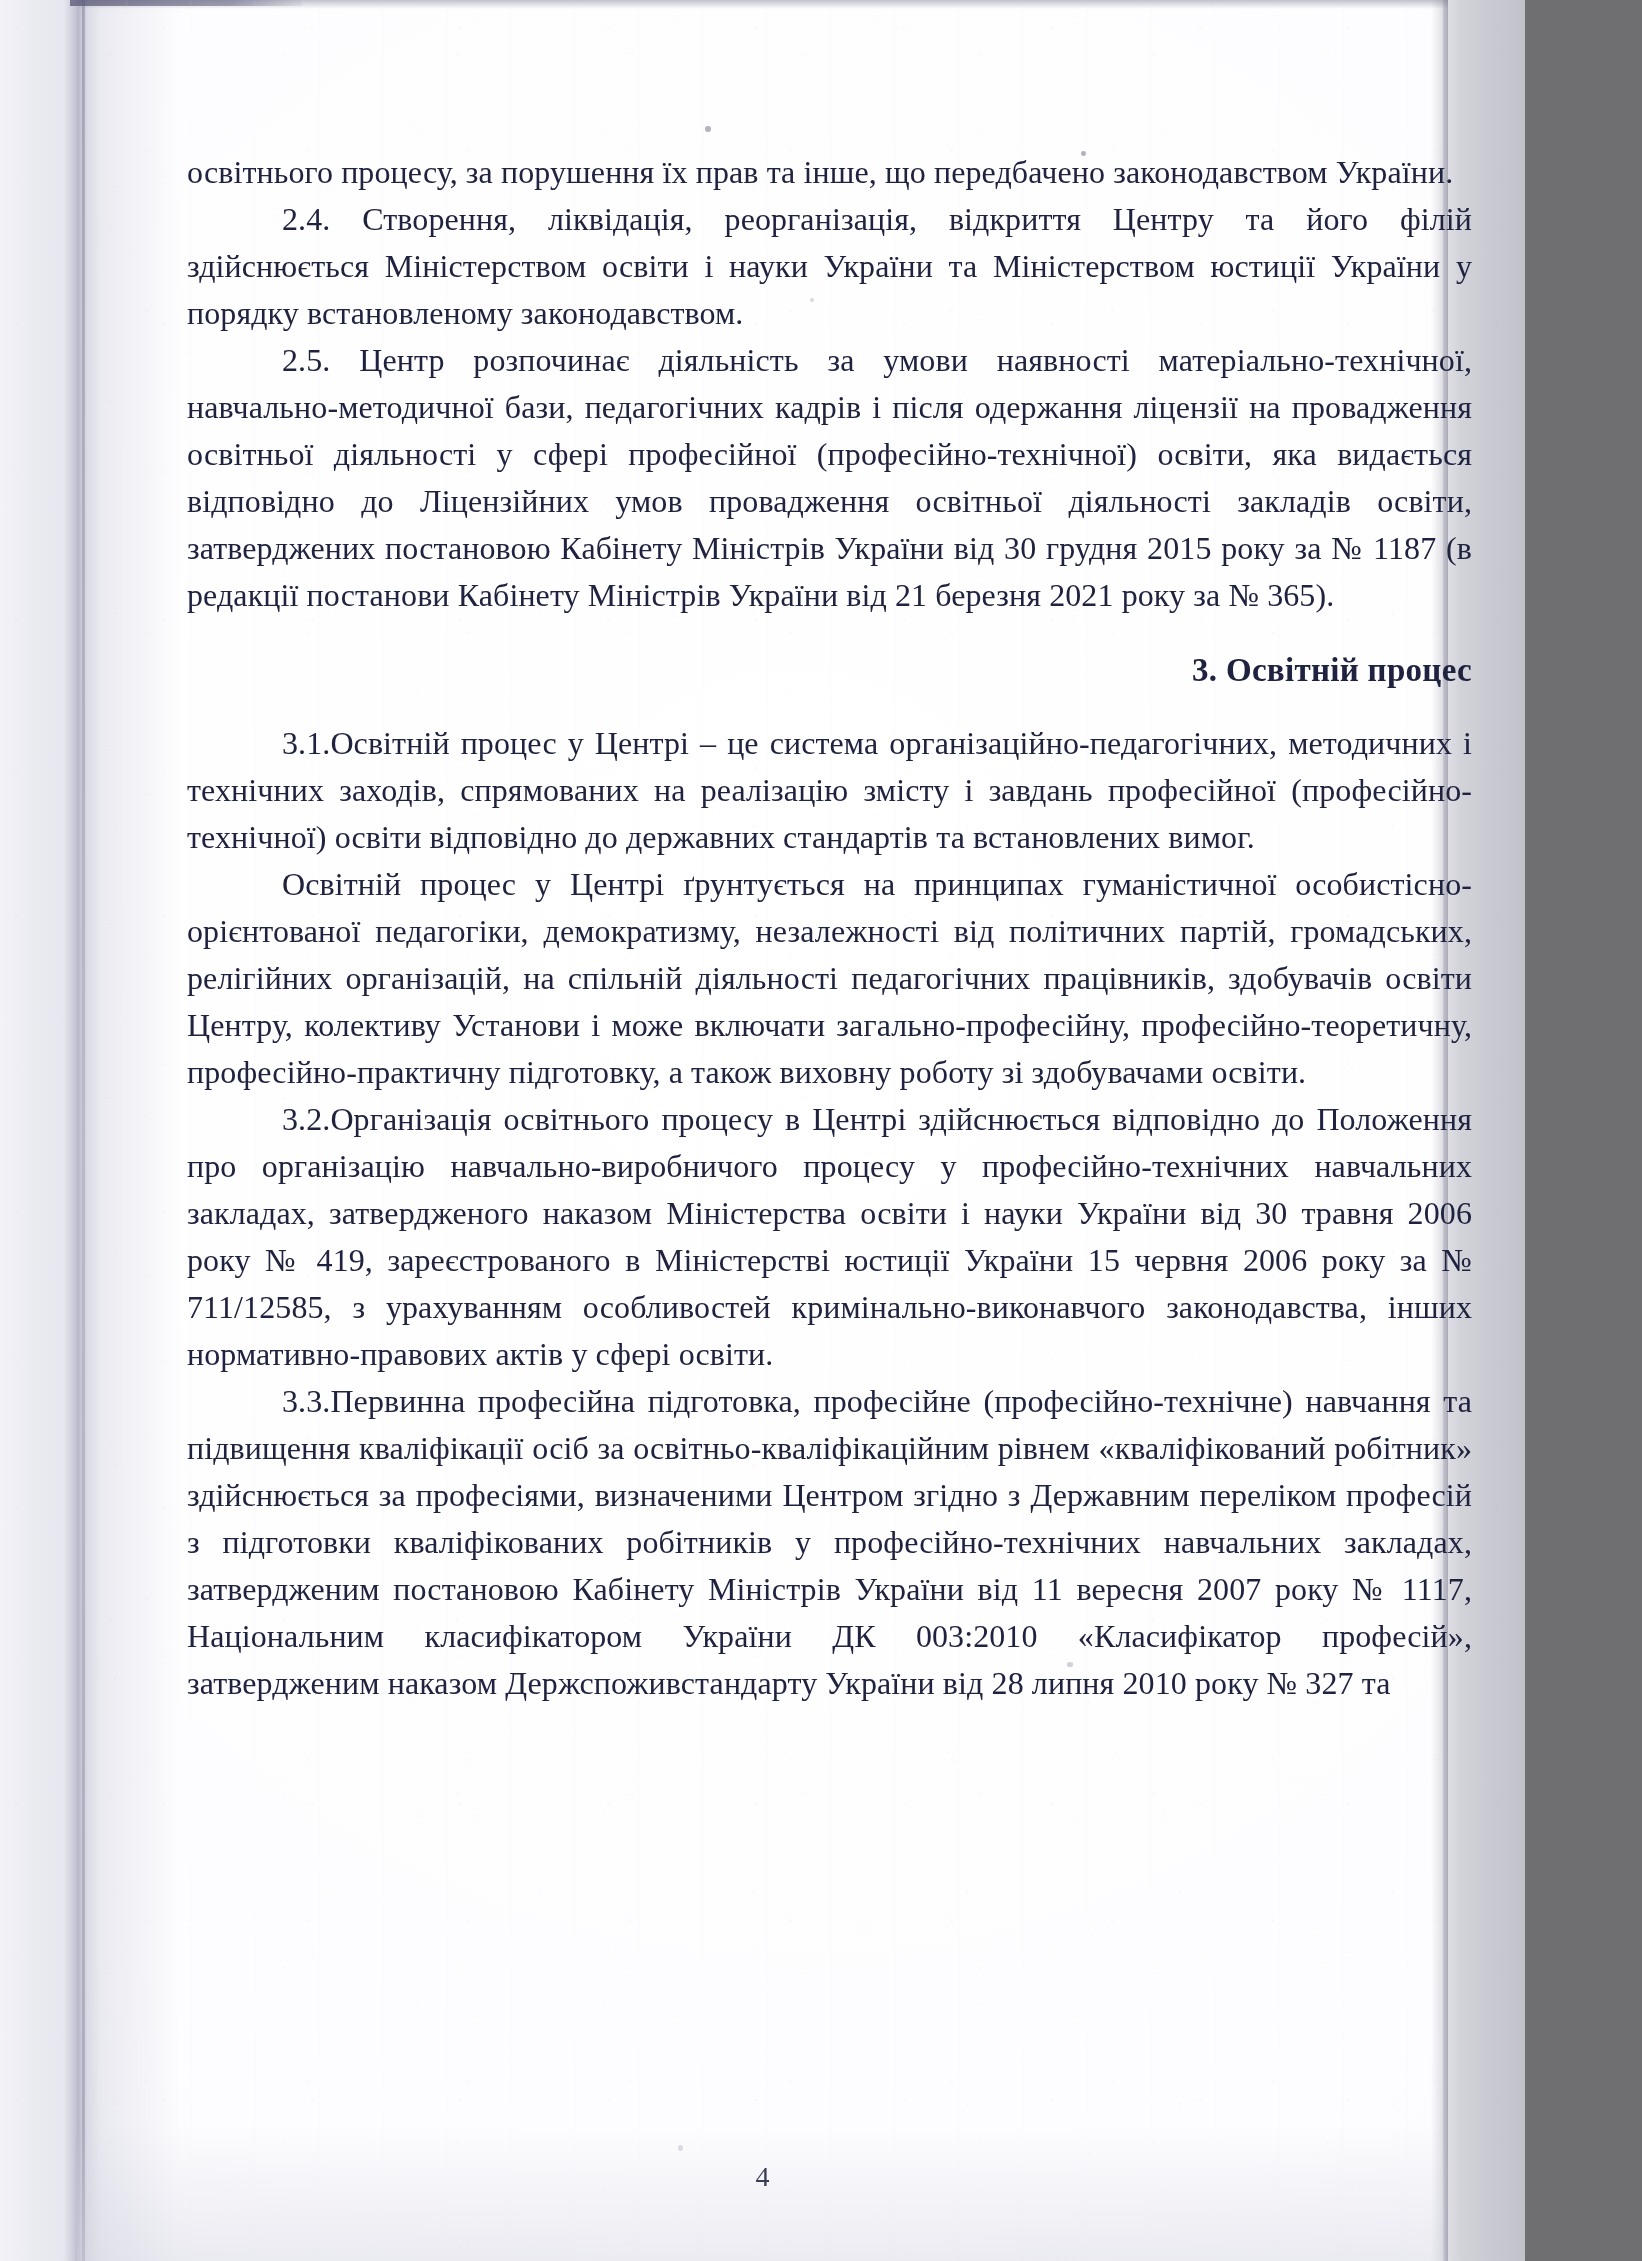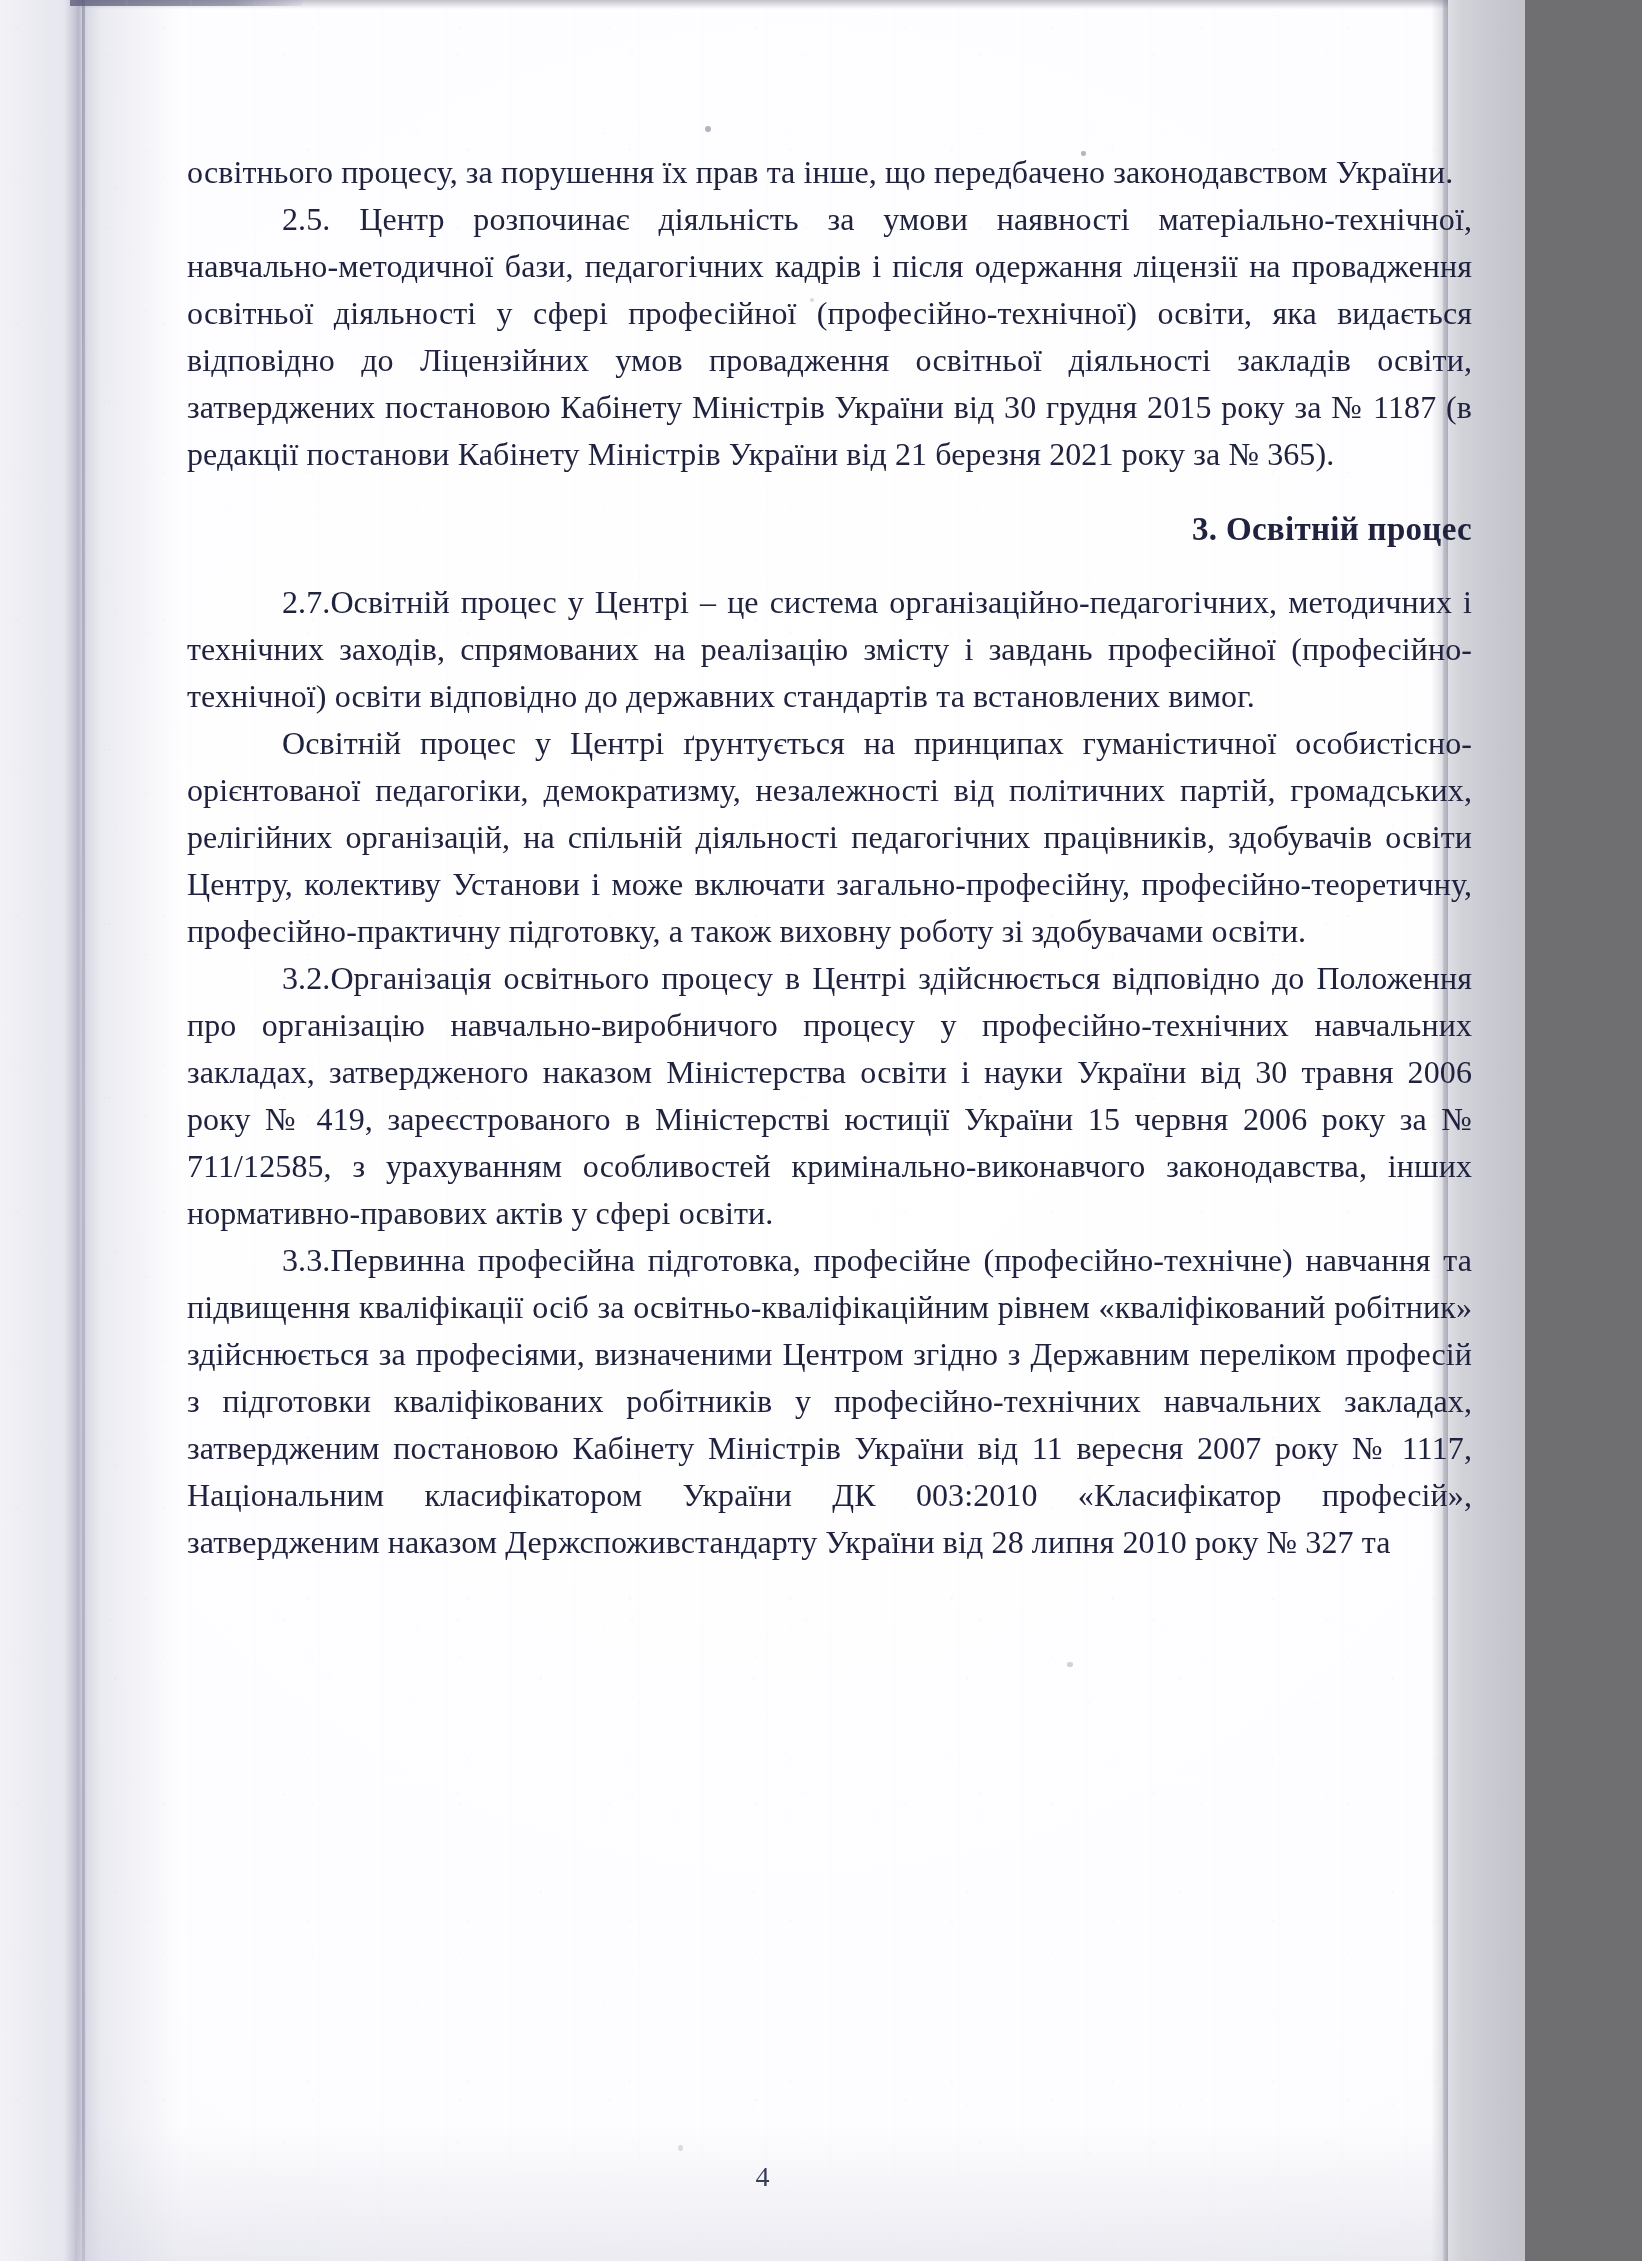"2.4. Створення, ліквідація," p.para { html: none -> <p>2.4. Створення, ліквідація, реорганізація, відкриття Центру та його філій здійснюється Міністерством освіти і науки України та Міністерством юстиції України у порядку встановленому законодавством.</p> }
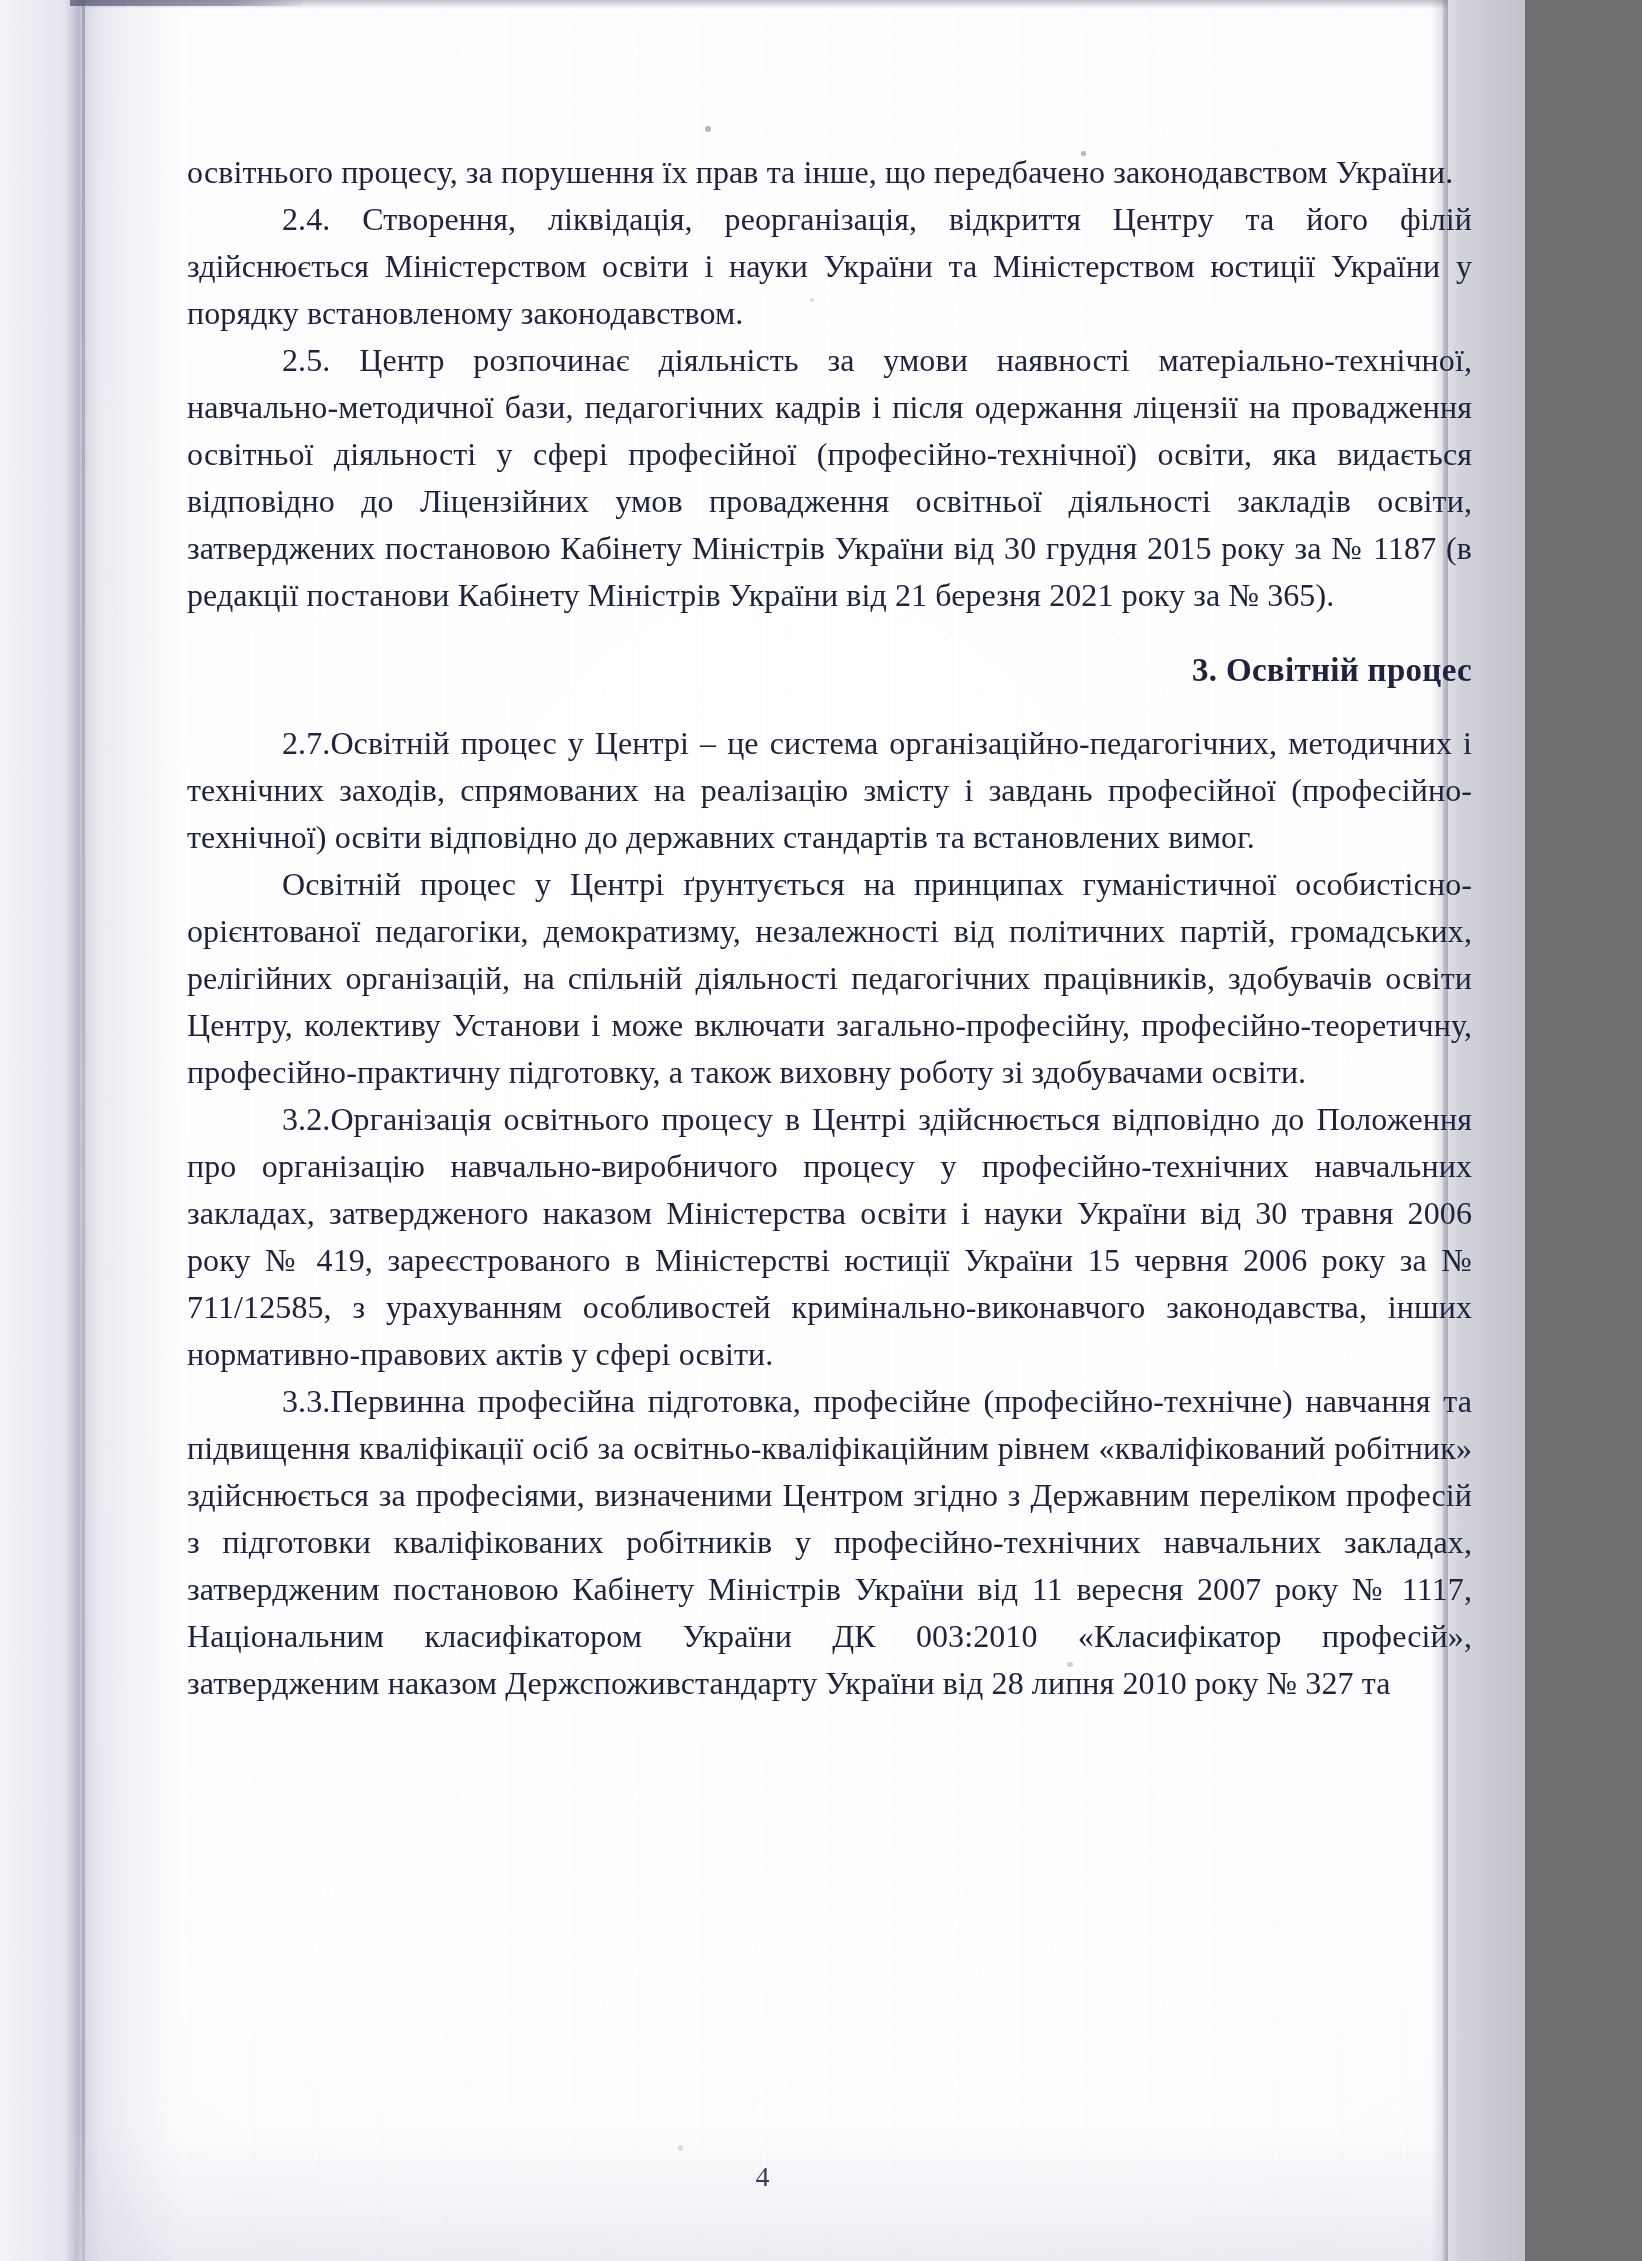"2.7.Освітній процес у Центрі –" p.para { text: 2.7.Освітній -> 3.1.Освітній }
